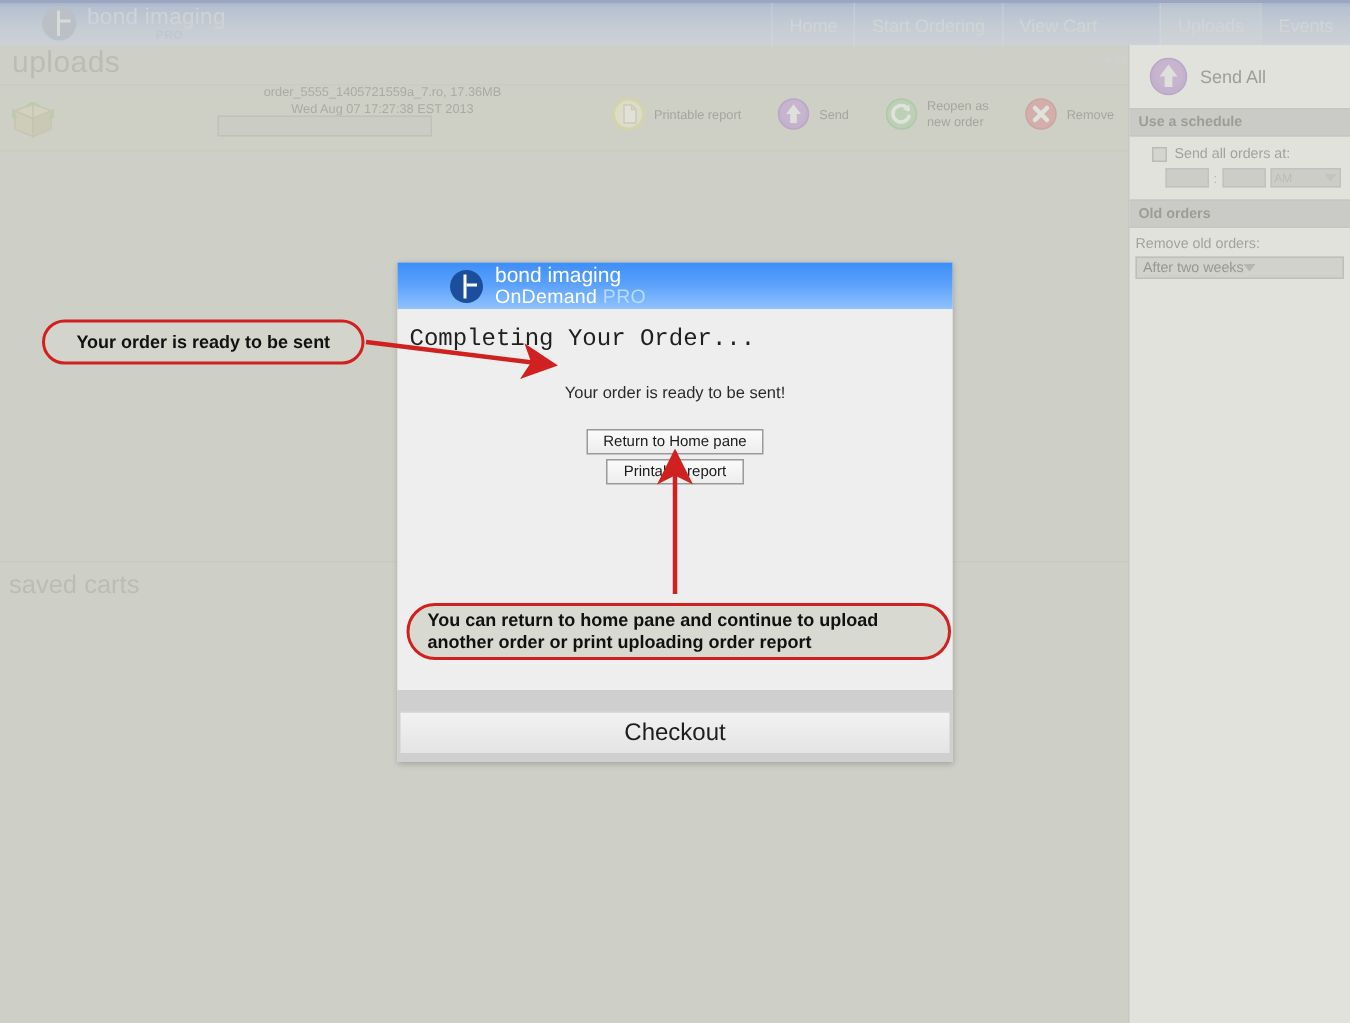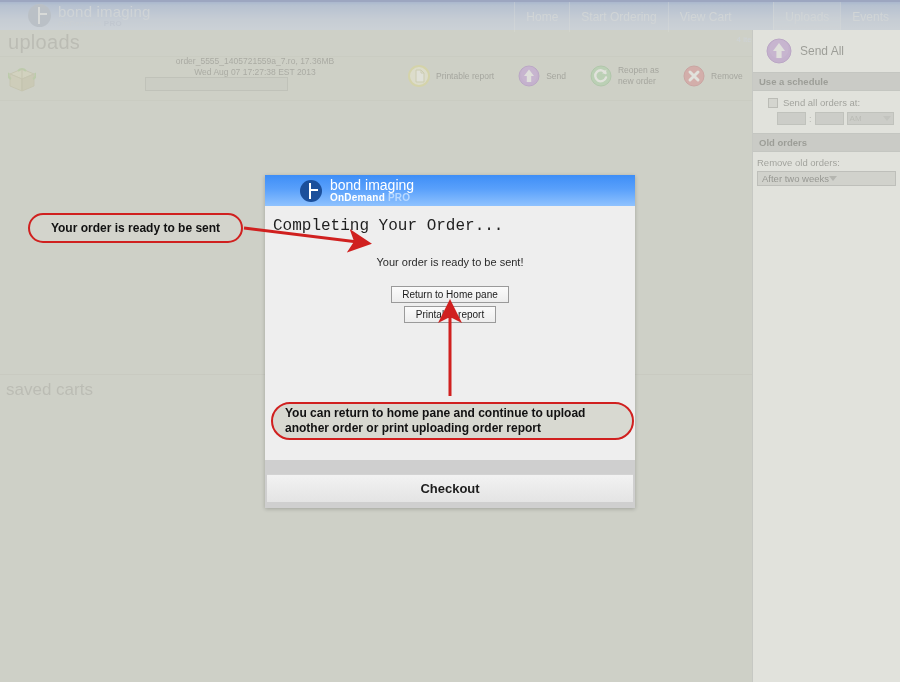"OnDemand PRO" .m-sub { font-size: 10px -> 13px; font-weight: bold -> normal }
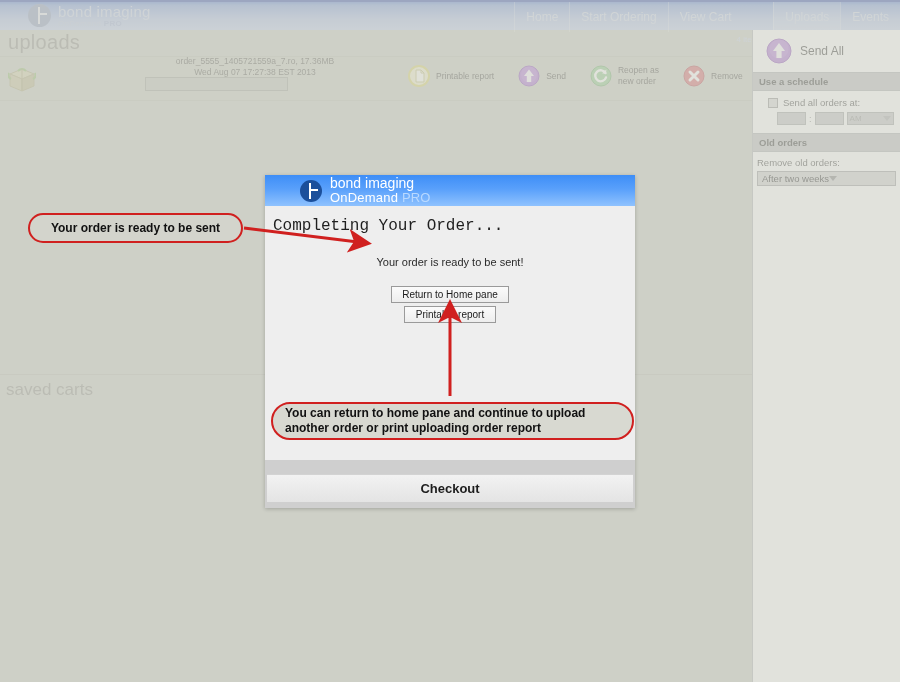"Checkout" .modal-foot { font-size: 13px -> 16px; font-weight: bold -> normal }
